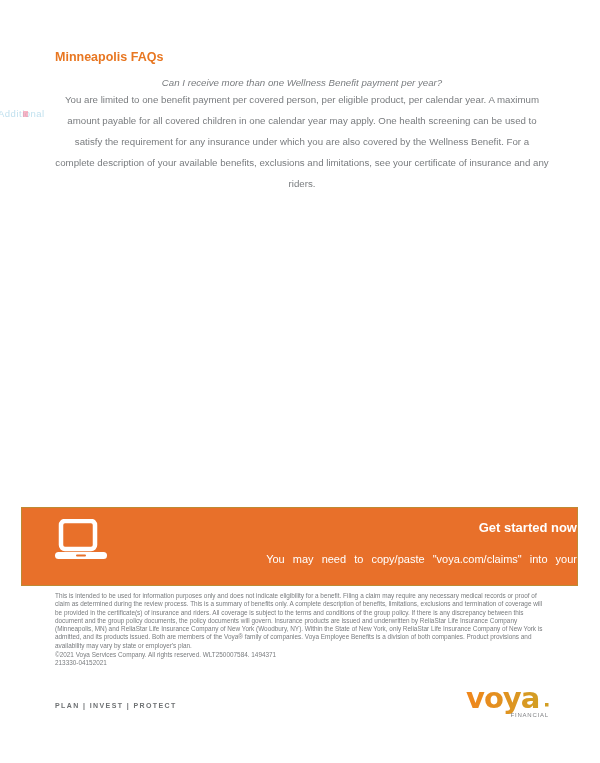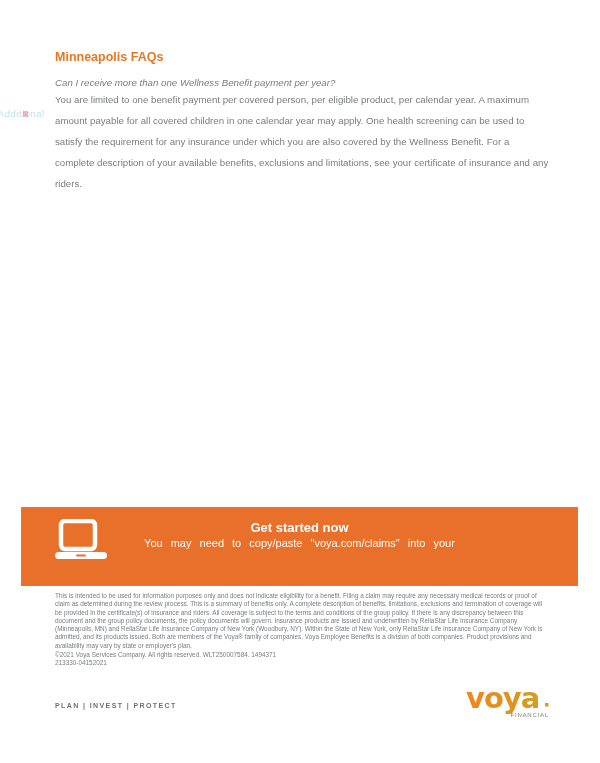"Can I receive more than" .faq { text-align: none -> center }
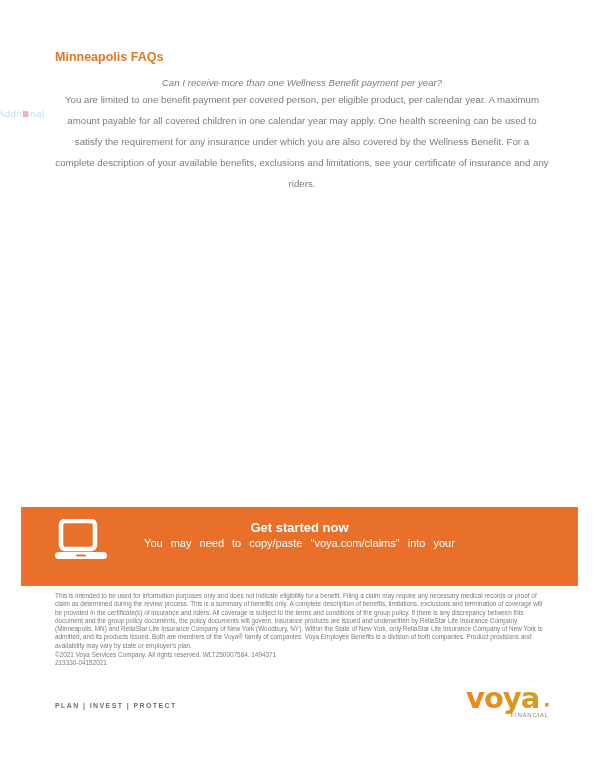"Get started now" .banner { text-align: center -> right }
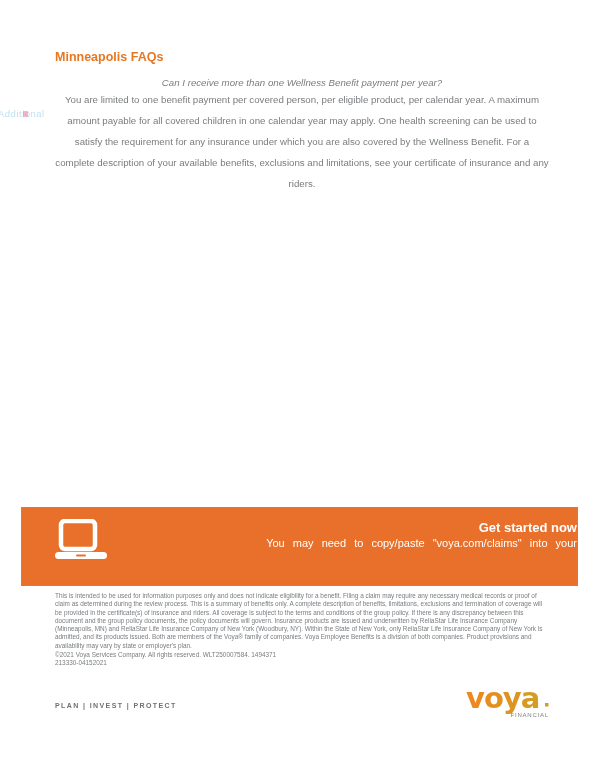"You may need to copy/paste" .banner-note1 { margin-top: 2px -> 18px }
